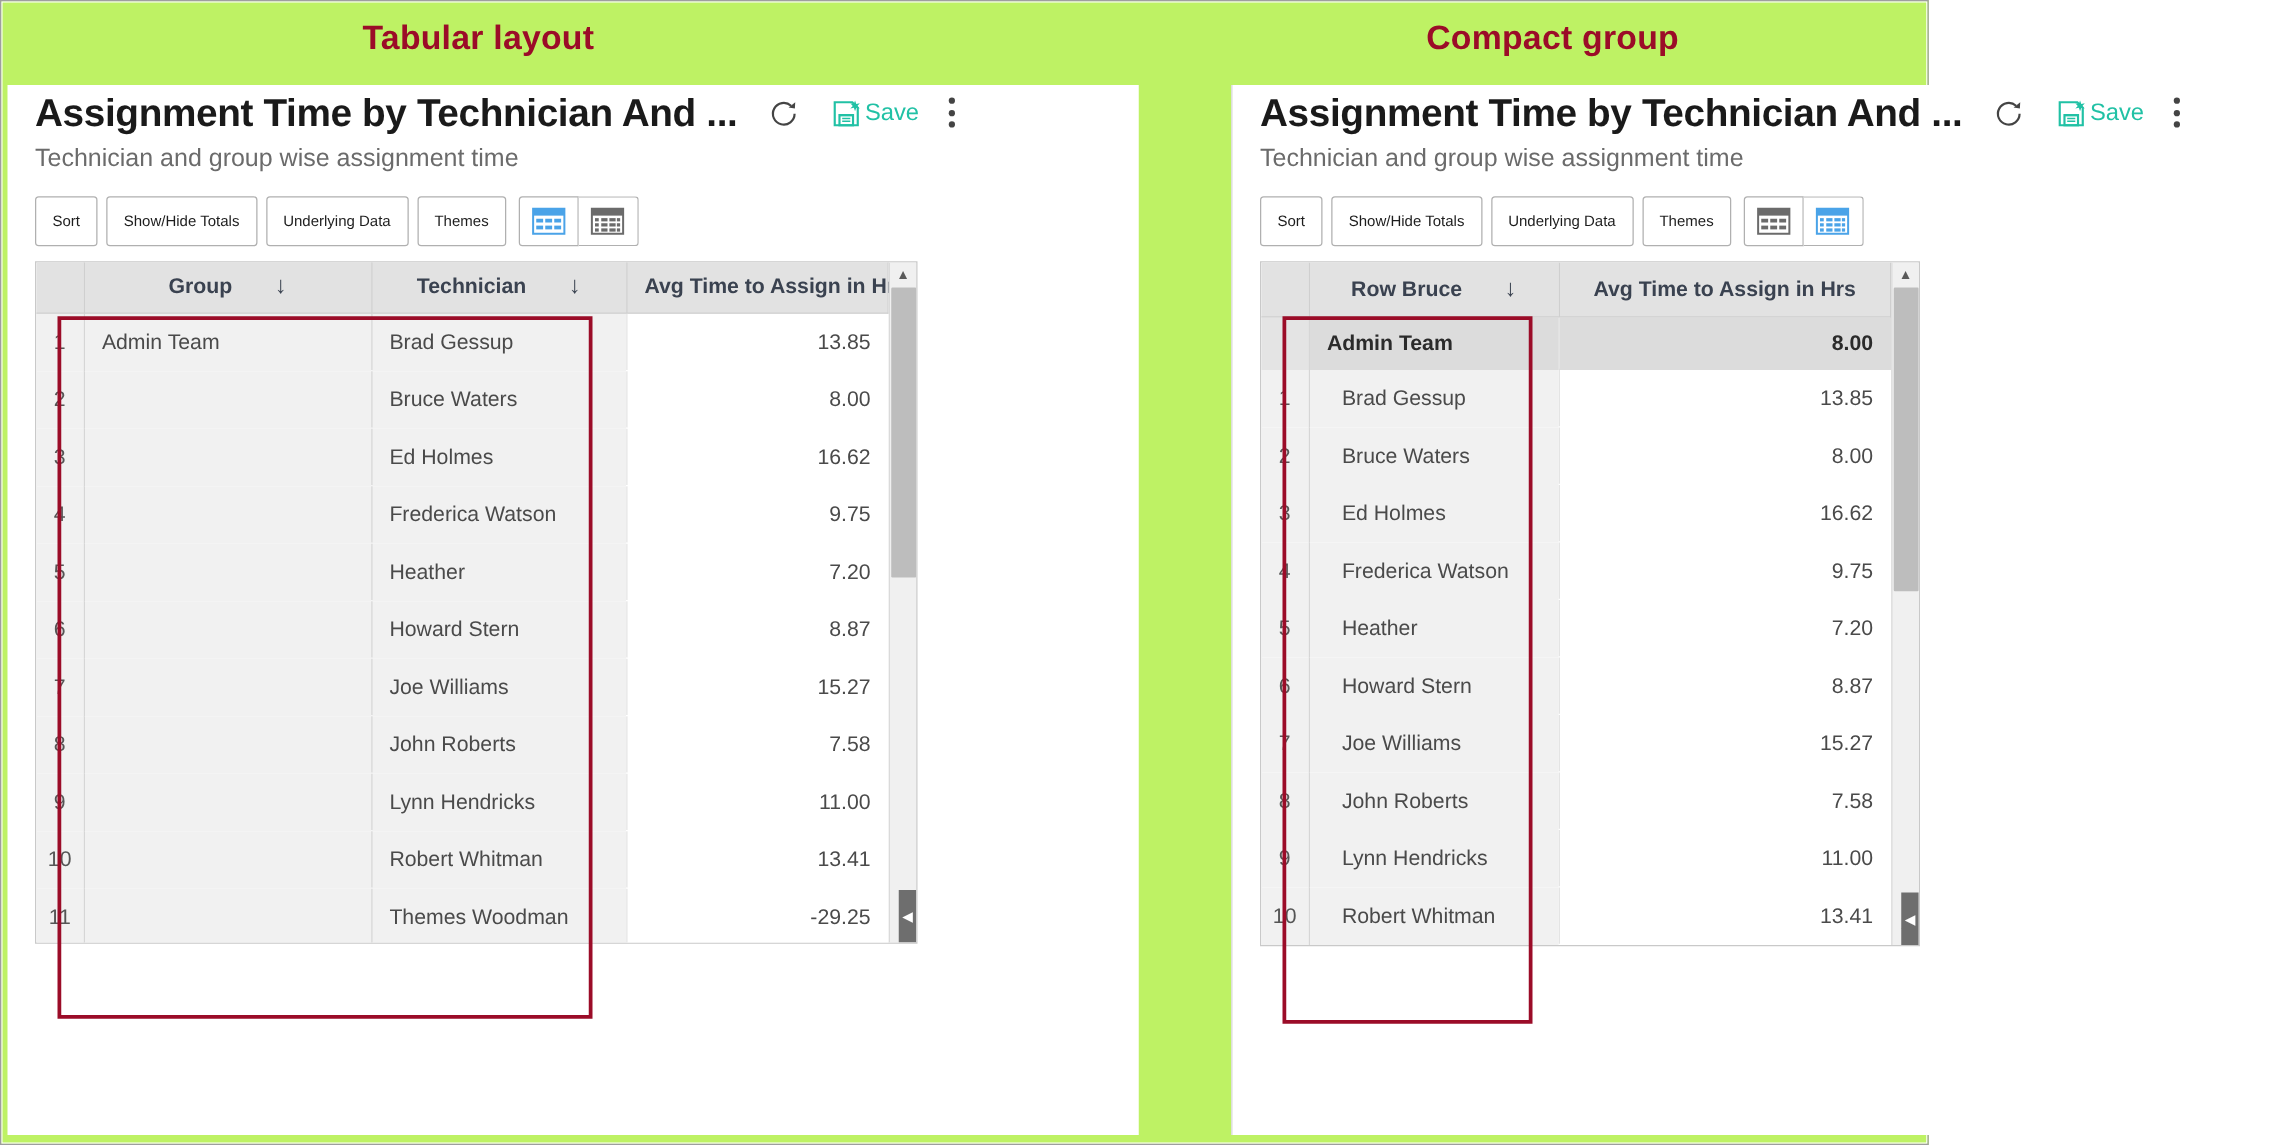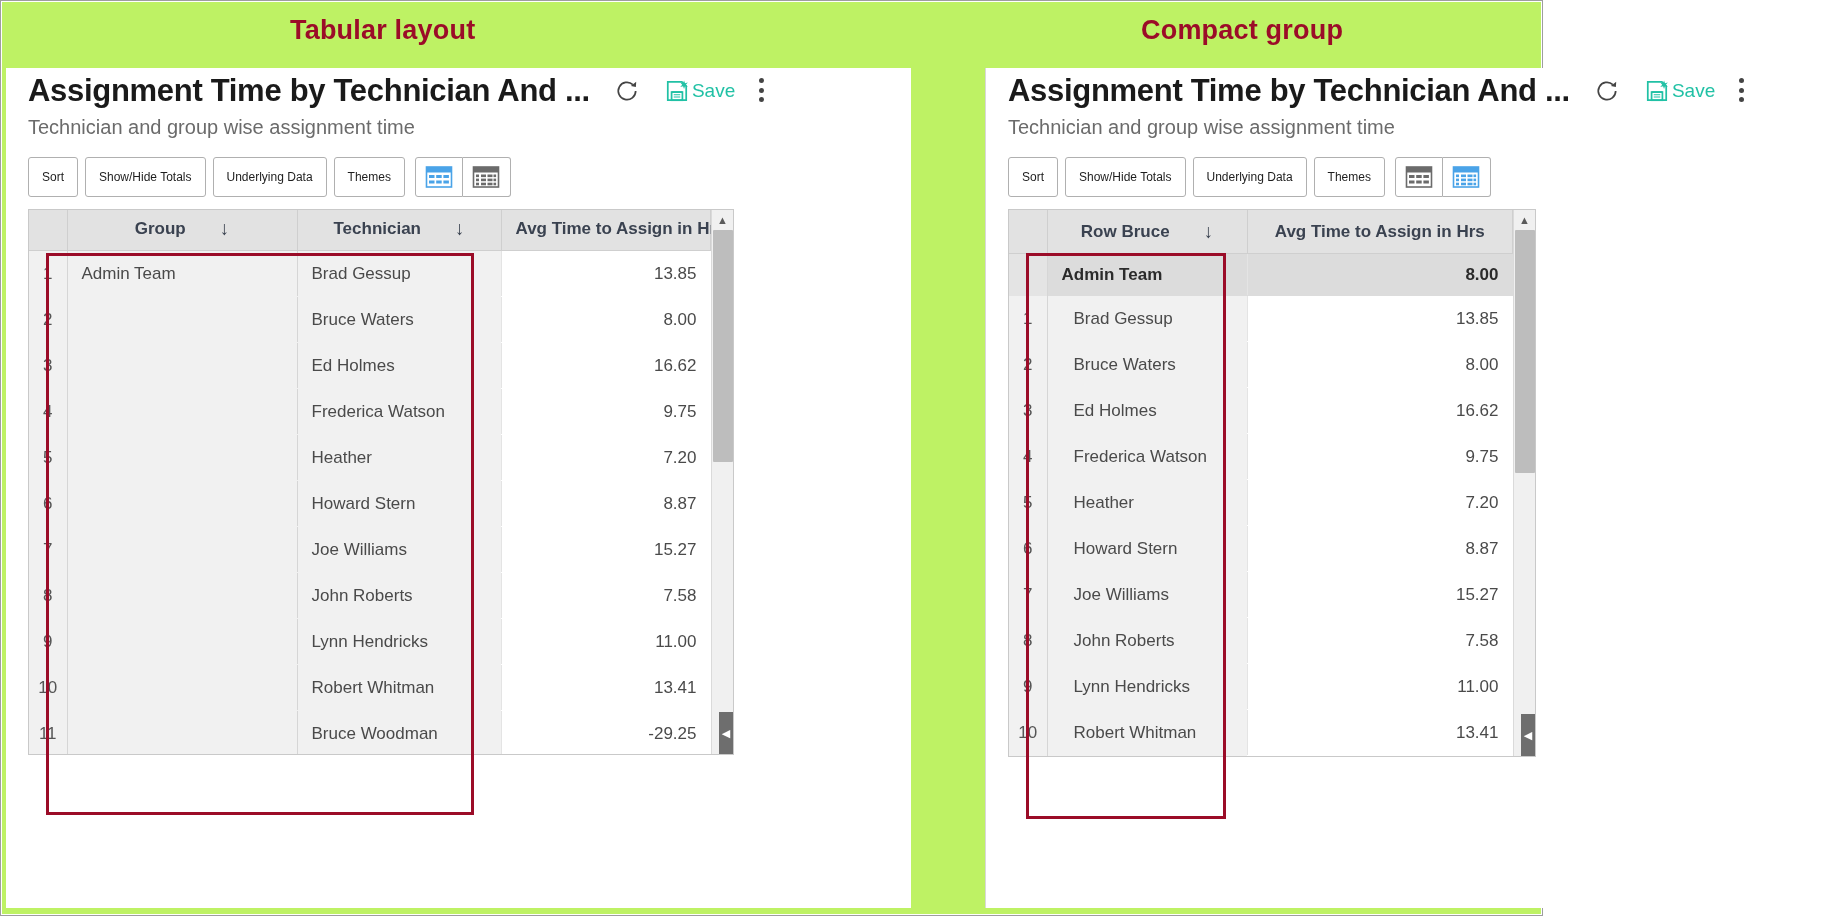"Bruce Woodman" td.tech { text: Bruce -> Themes }
